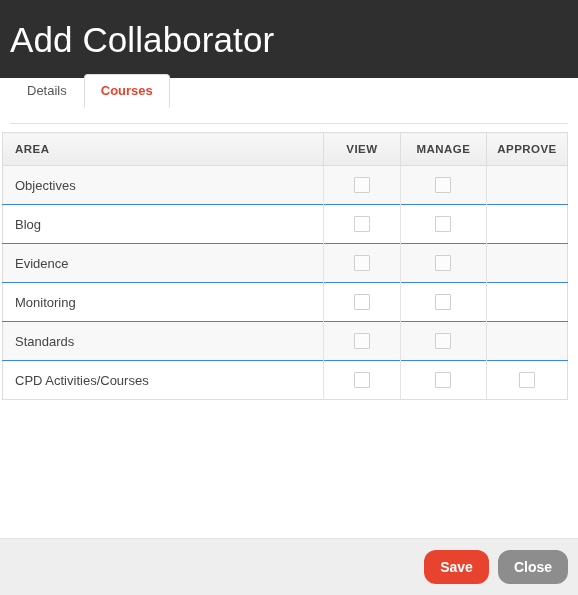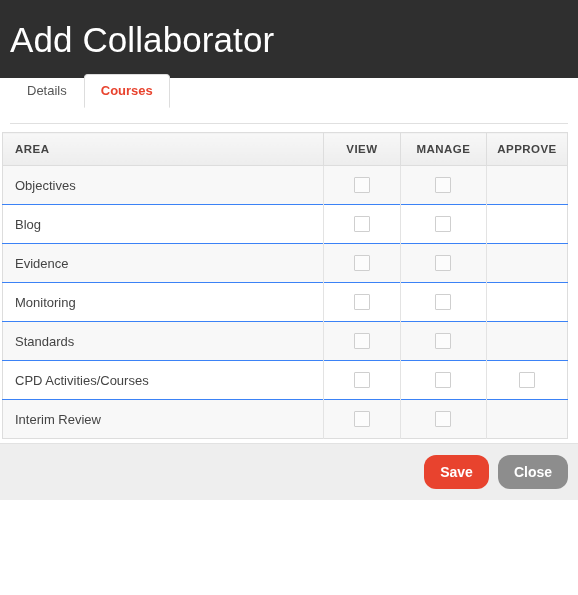"Add Collaborator" .modal { height: 500px -> 595px }
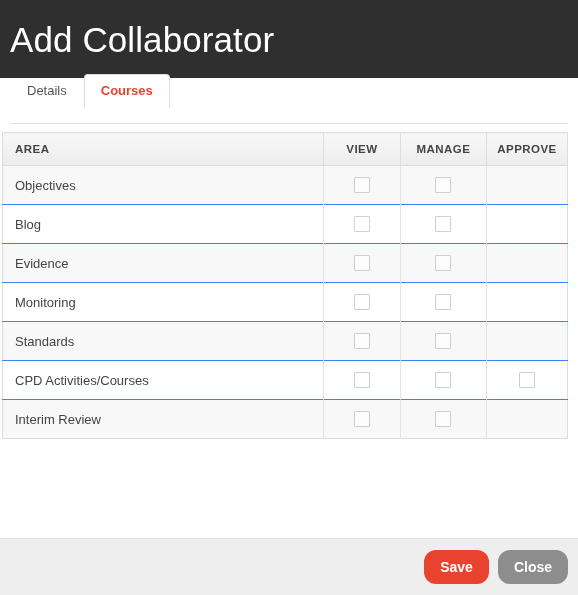"Interim Review" tr { html: <tr> <td>Interim Review</td> <td><input></td> <td><input></td> <td></td> </tr> -> none }
